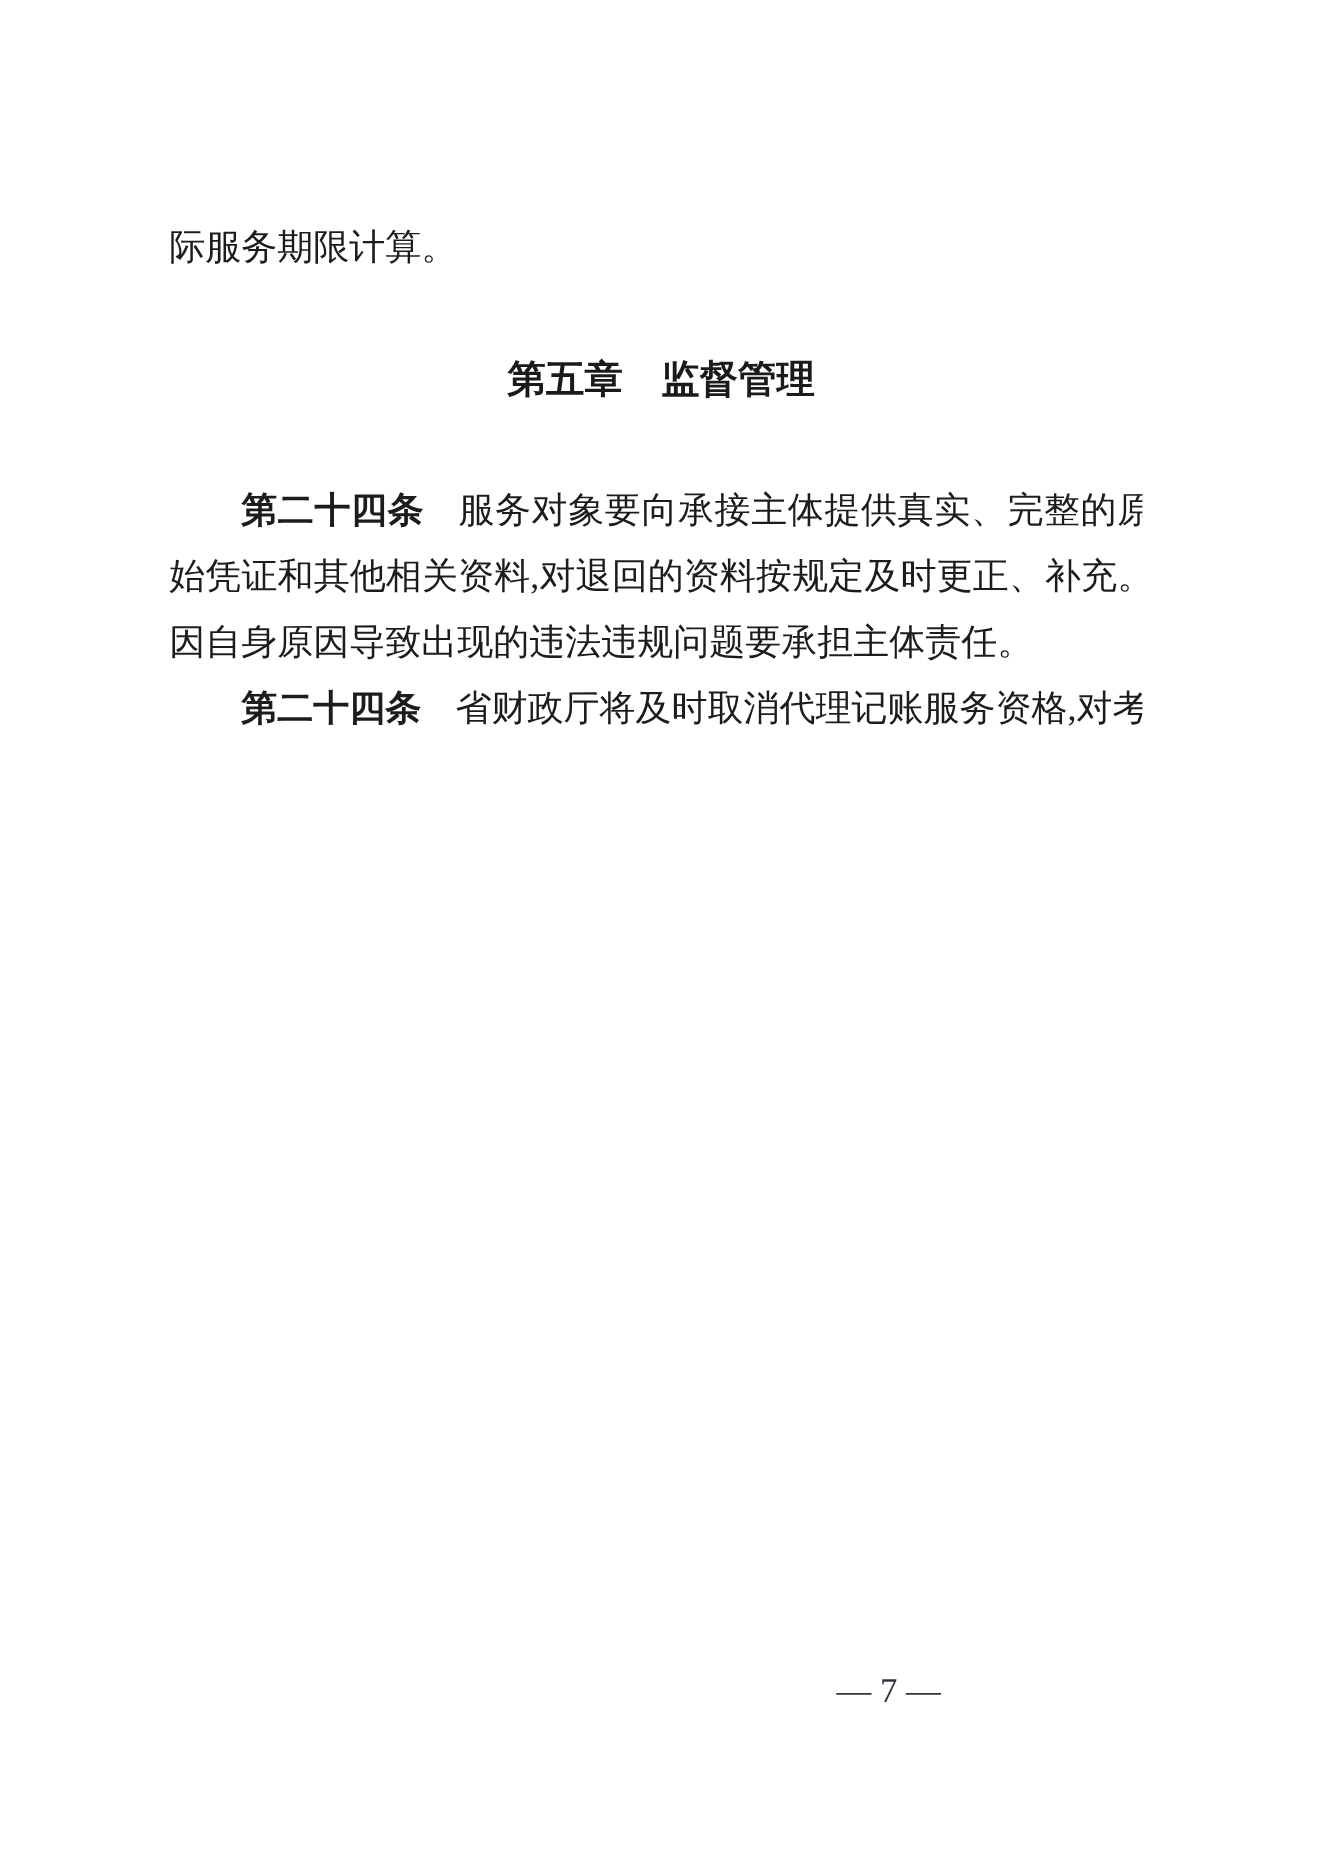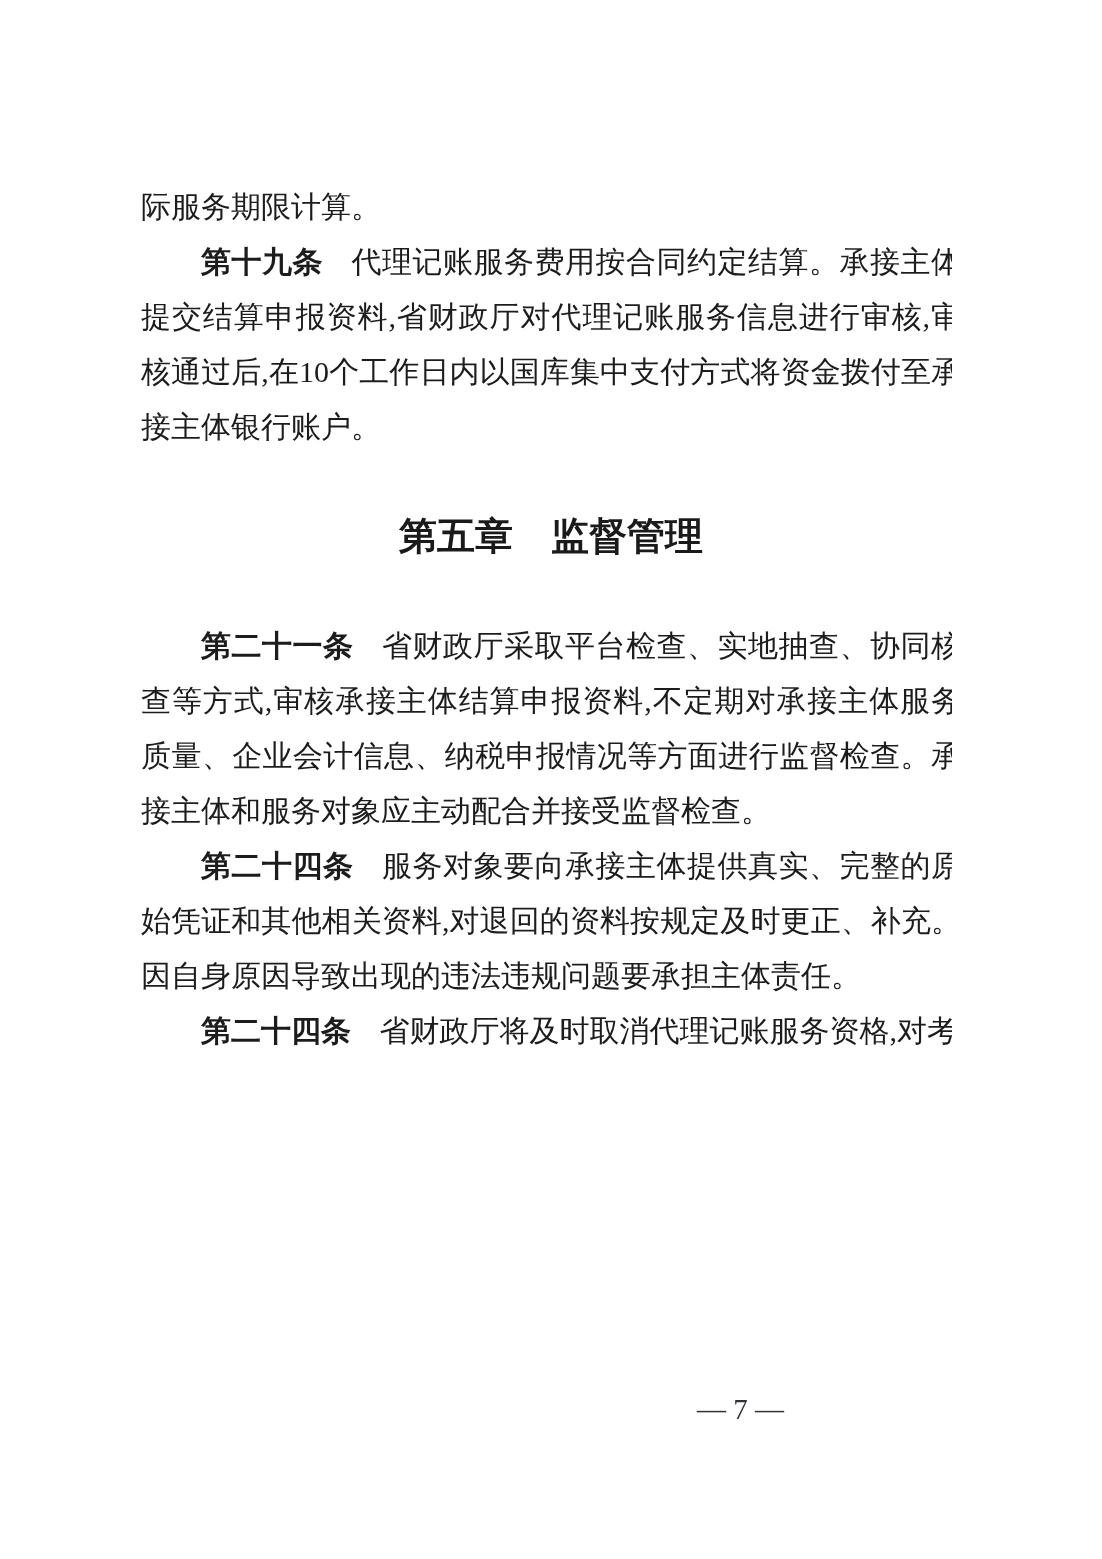"第十九条" p.para { html: <p><span>第十九条</span><span>代理记账服务费用按合同约定结算。承接主体提交结算申报资料,省财政厅对代理记账服务信息进行审核,审核通过后,在10个工作日内以国库集中支付方式将资金拨付至承接主体银行账户。</span></p> -> none }
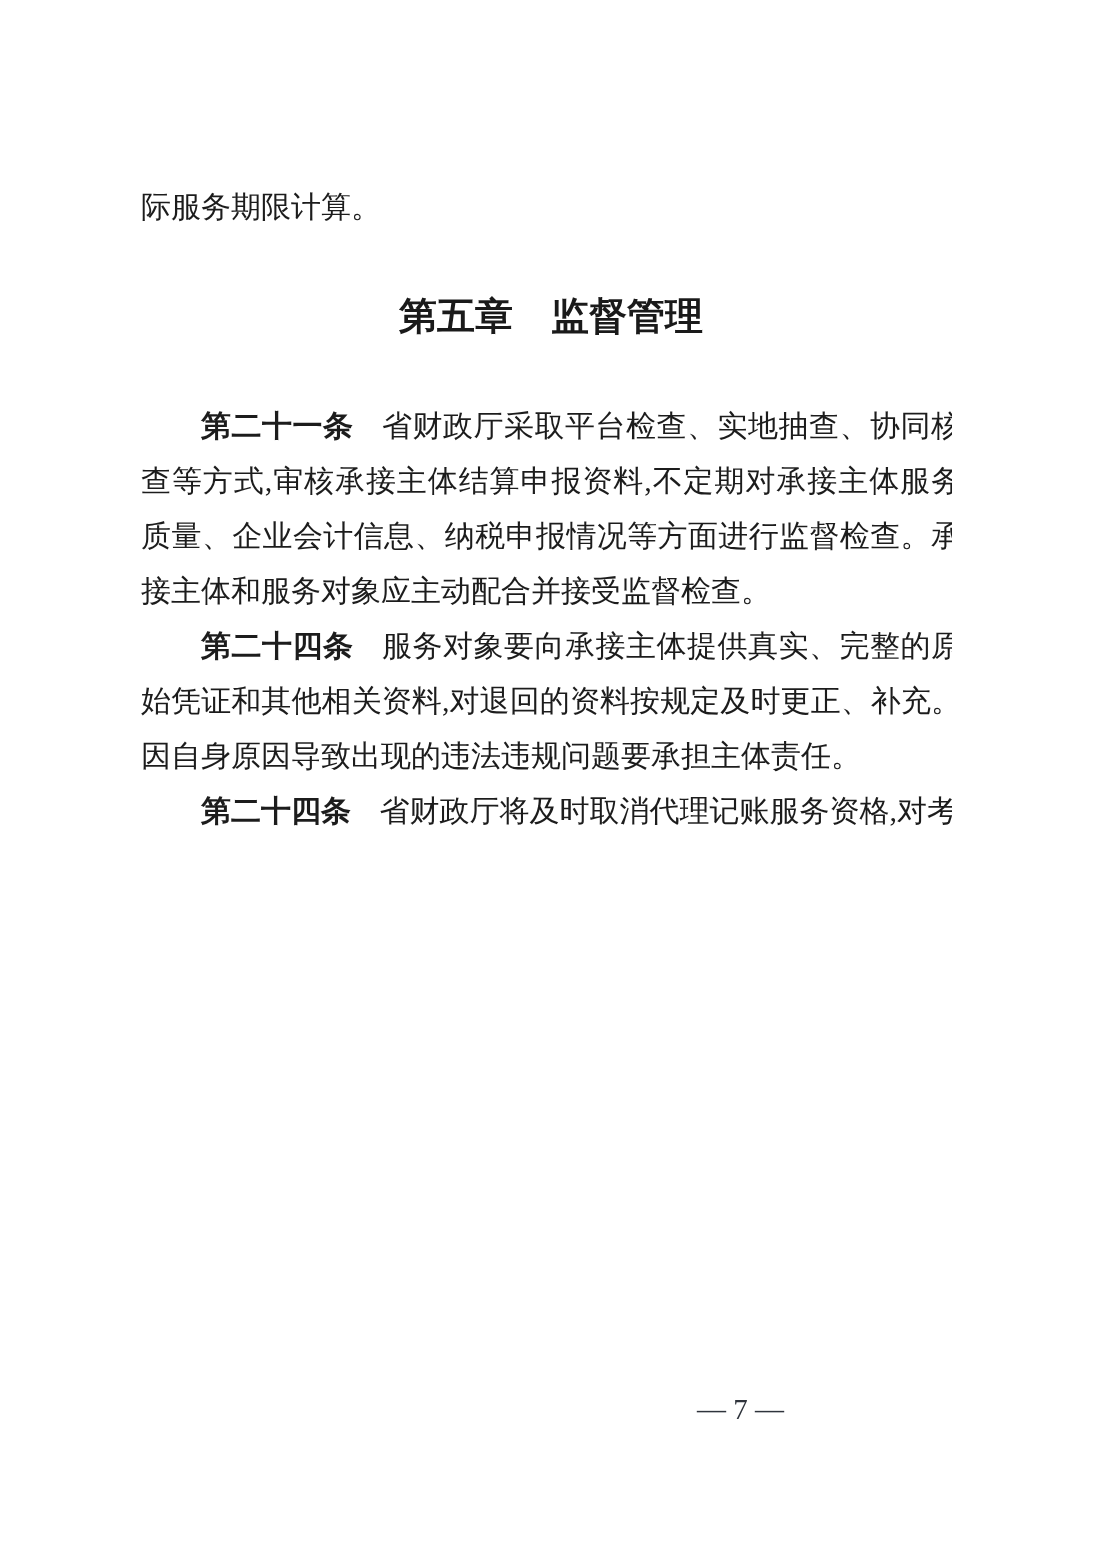"第五章 监督管理" h2.chapter { font-size: 38px -> 32px }
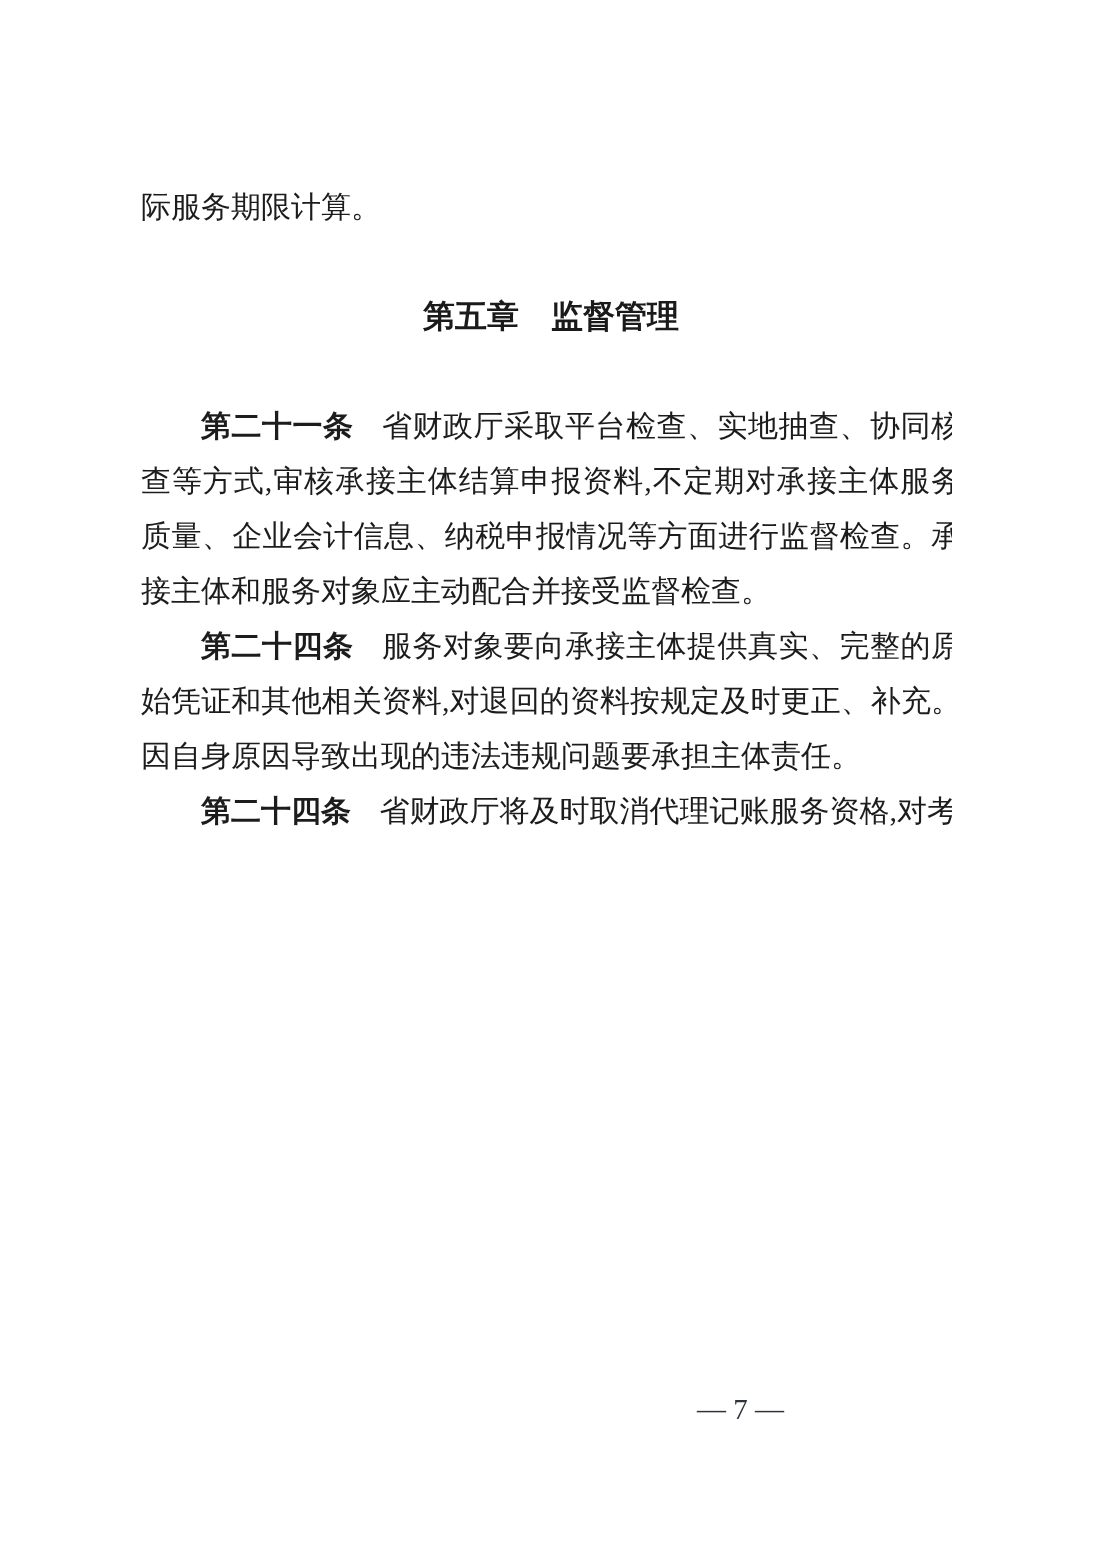"第二十一条" p.para { html: <p><span>第二十一条</span><span>省财政厅采取平台检查、实地抽查、协同核查等方式,审核承接主体结算申报资料,不定期对承接主体服务质量、企业会计信息、纳税申报情况等方面进行监督检查。承接主体和服务对象应主动配合并接受监督检查。</span></p> -> none }
